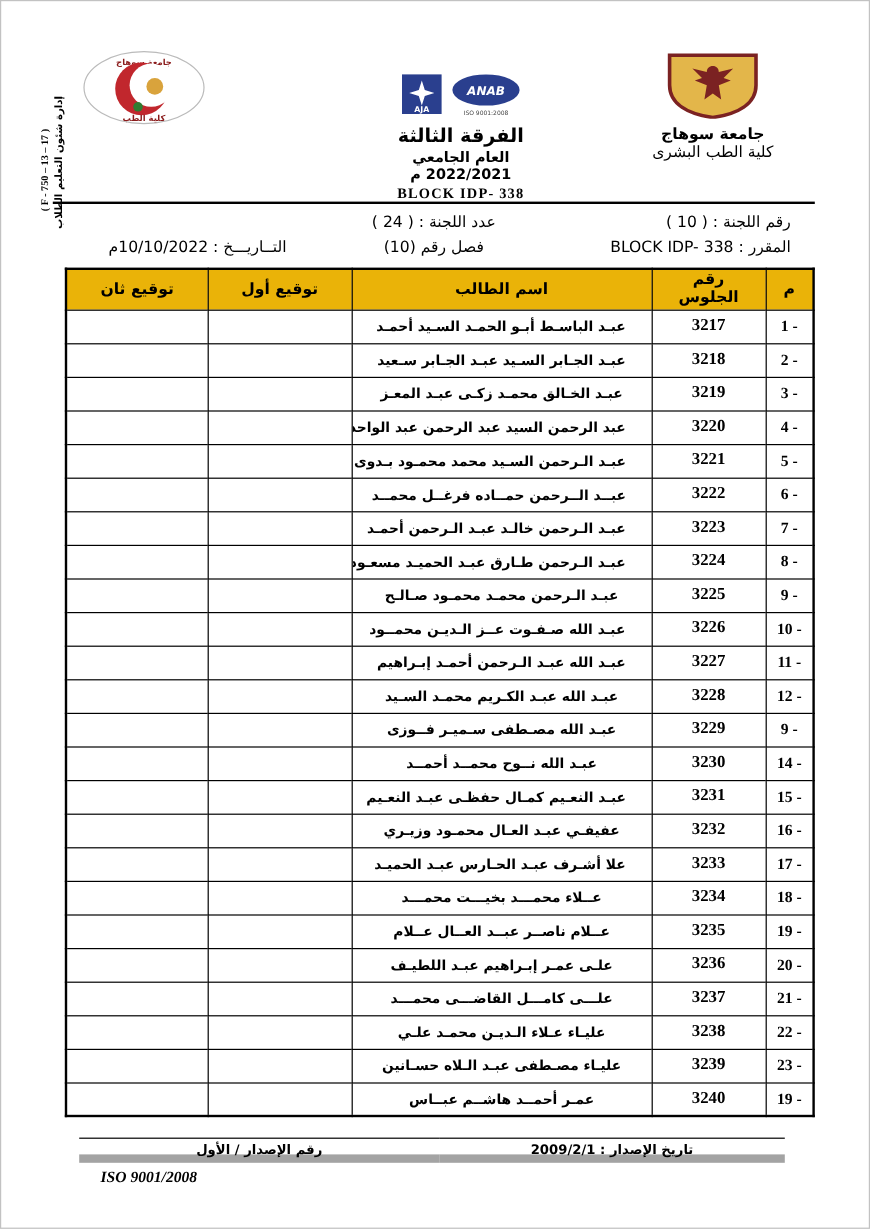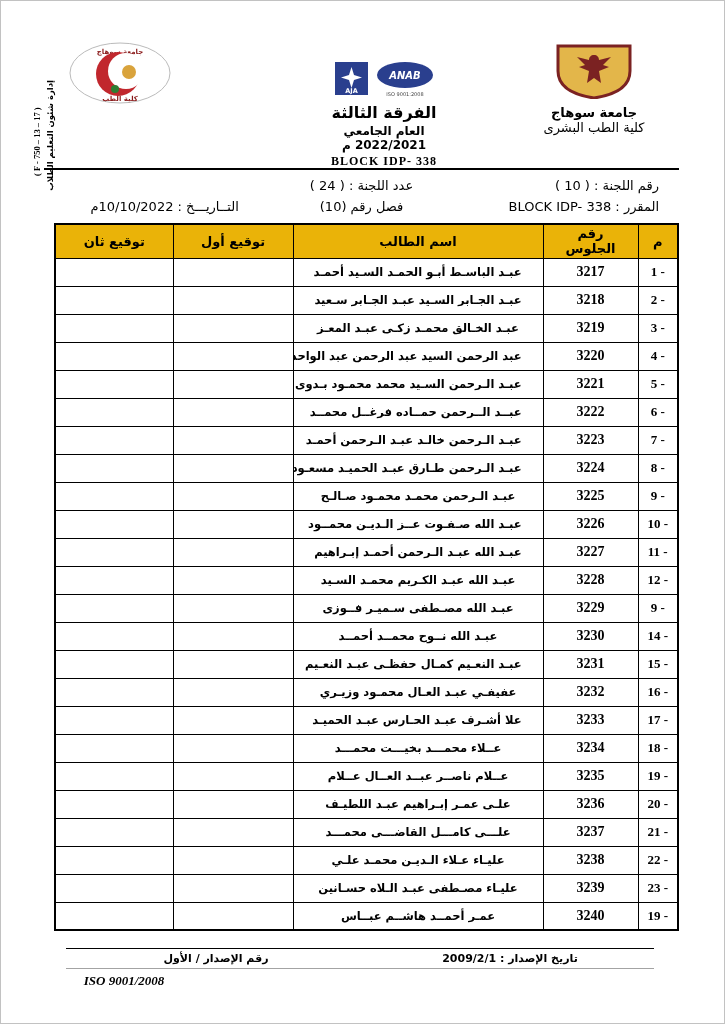"رقم الإصدار / الأول" .foot-box { border-bottom: 1px solid #a3a3a3 -> 7px solid #a3a3a3 }
